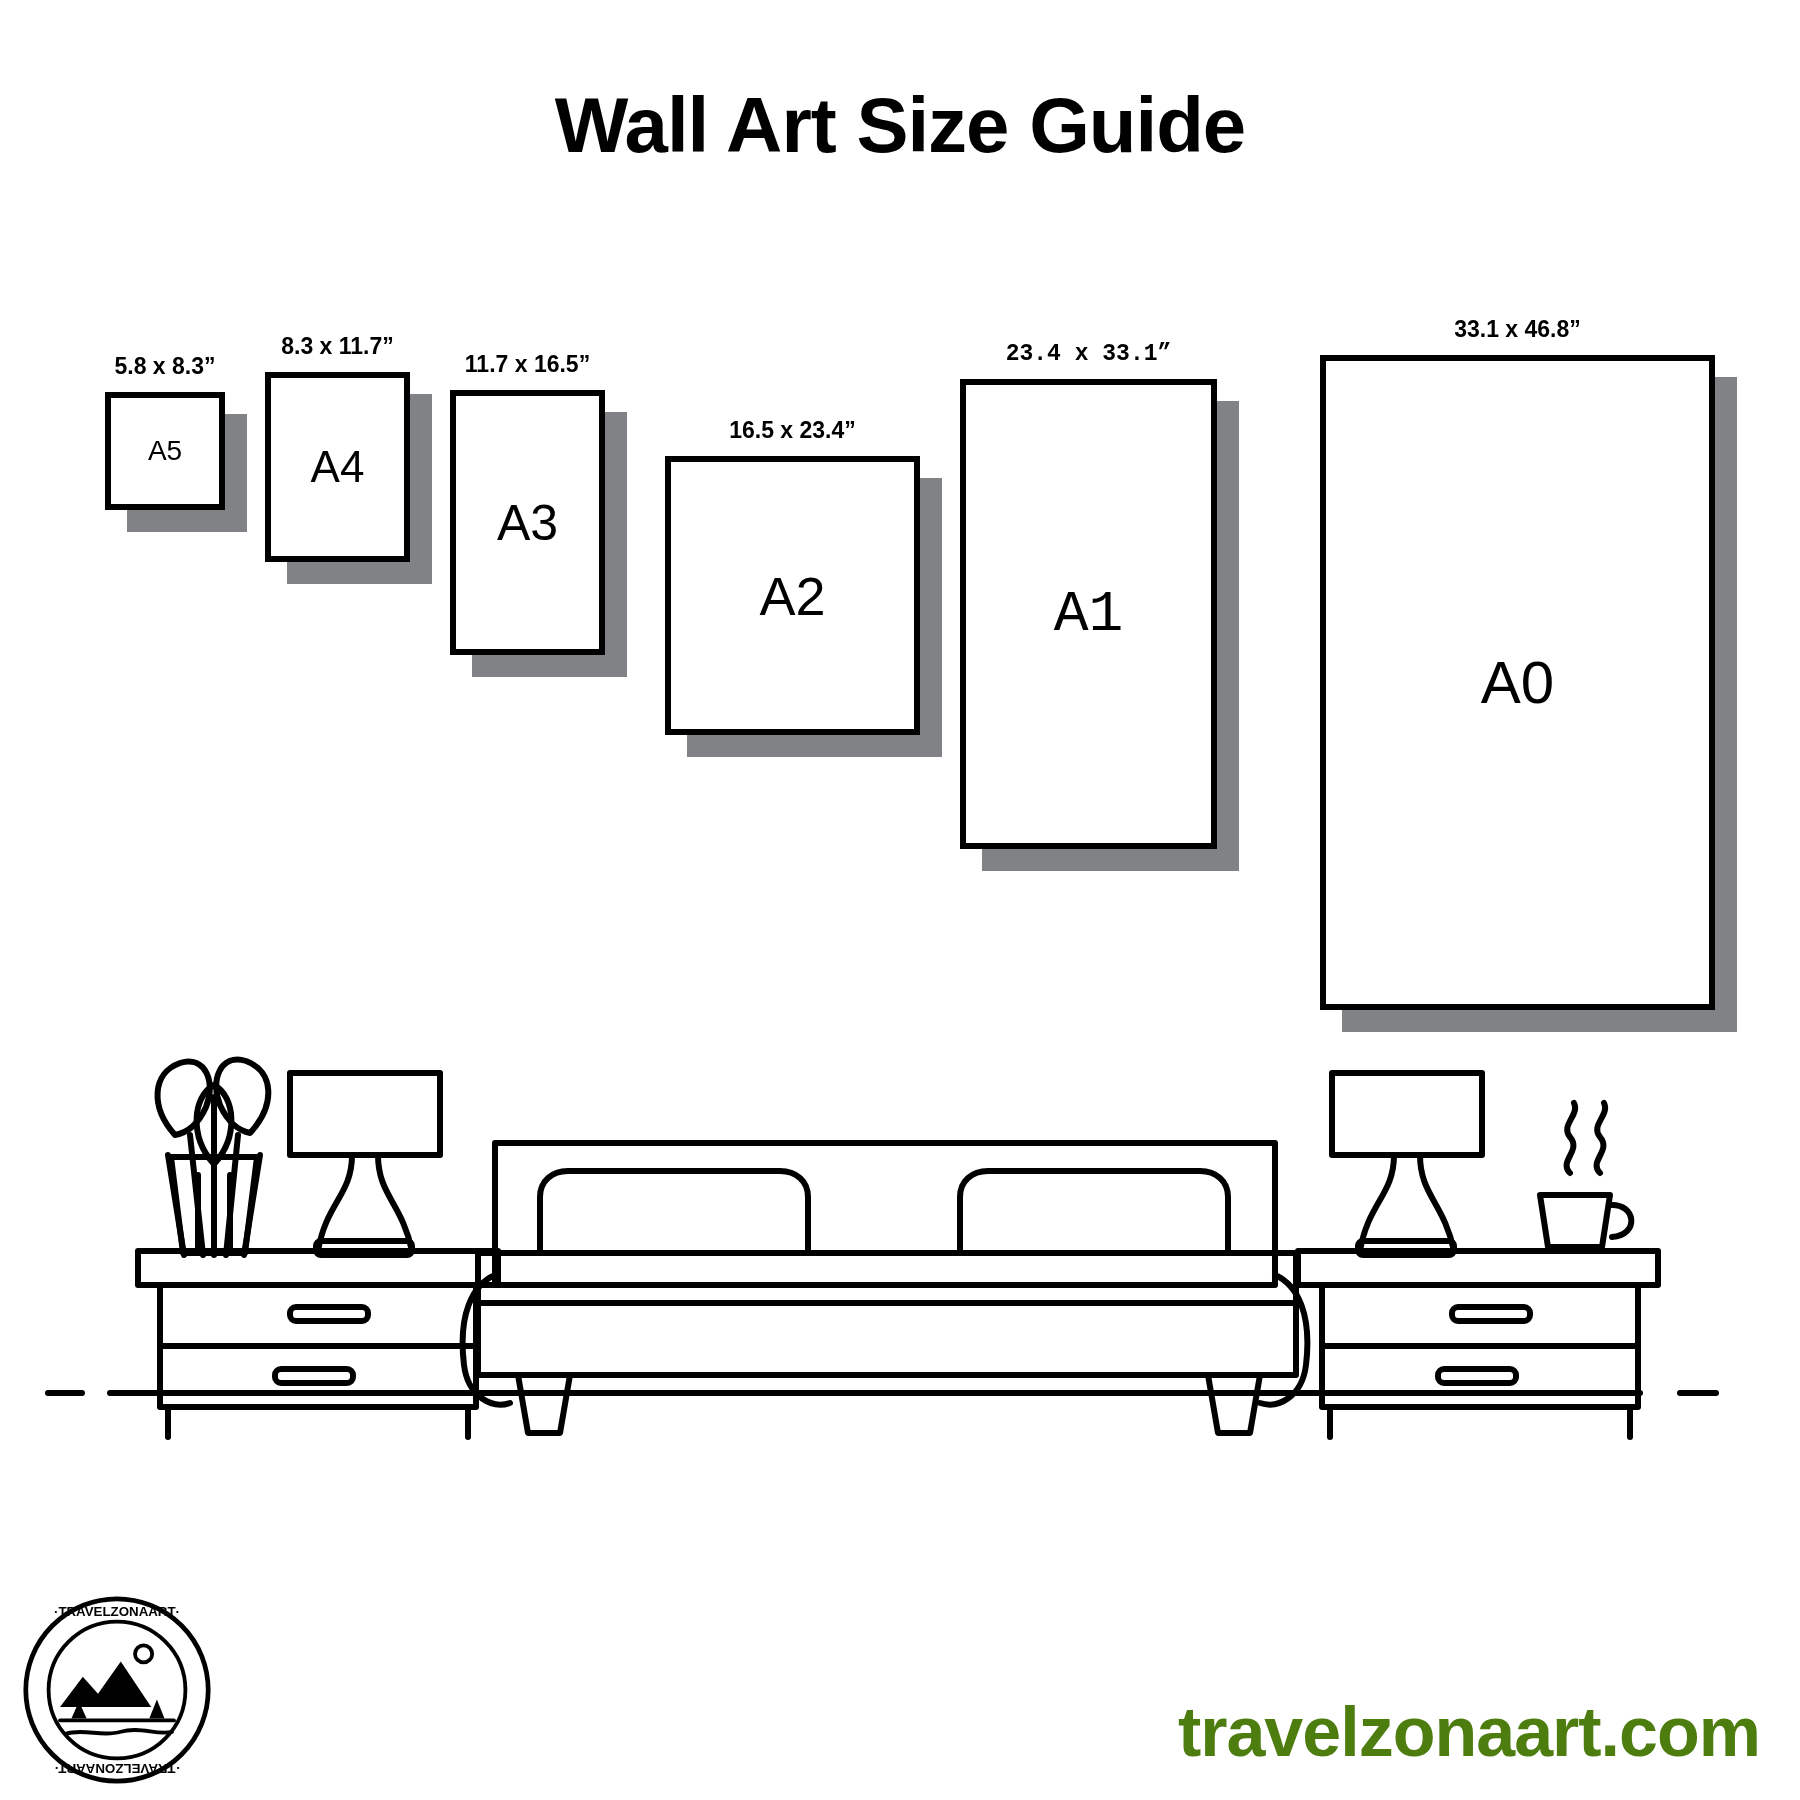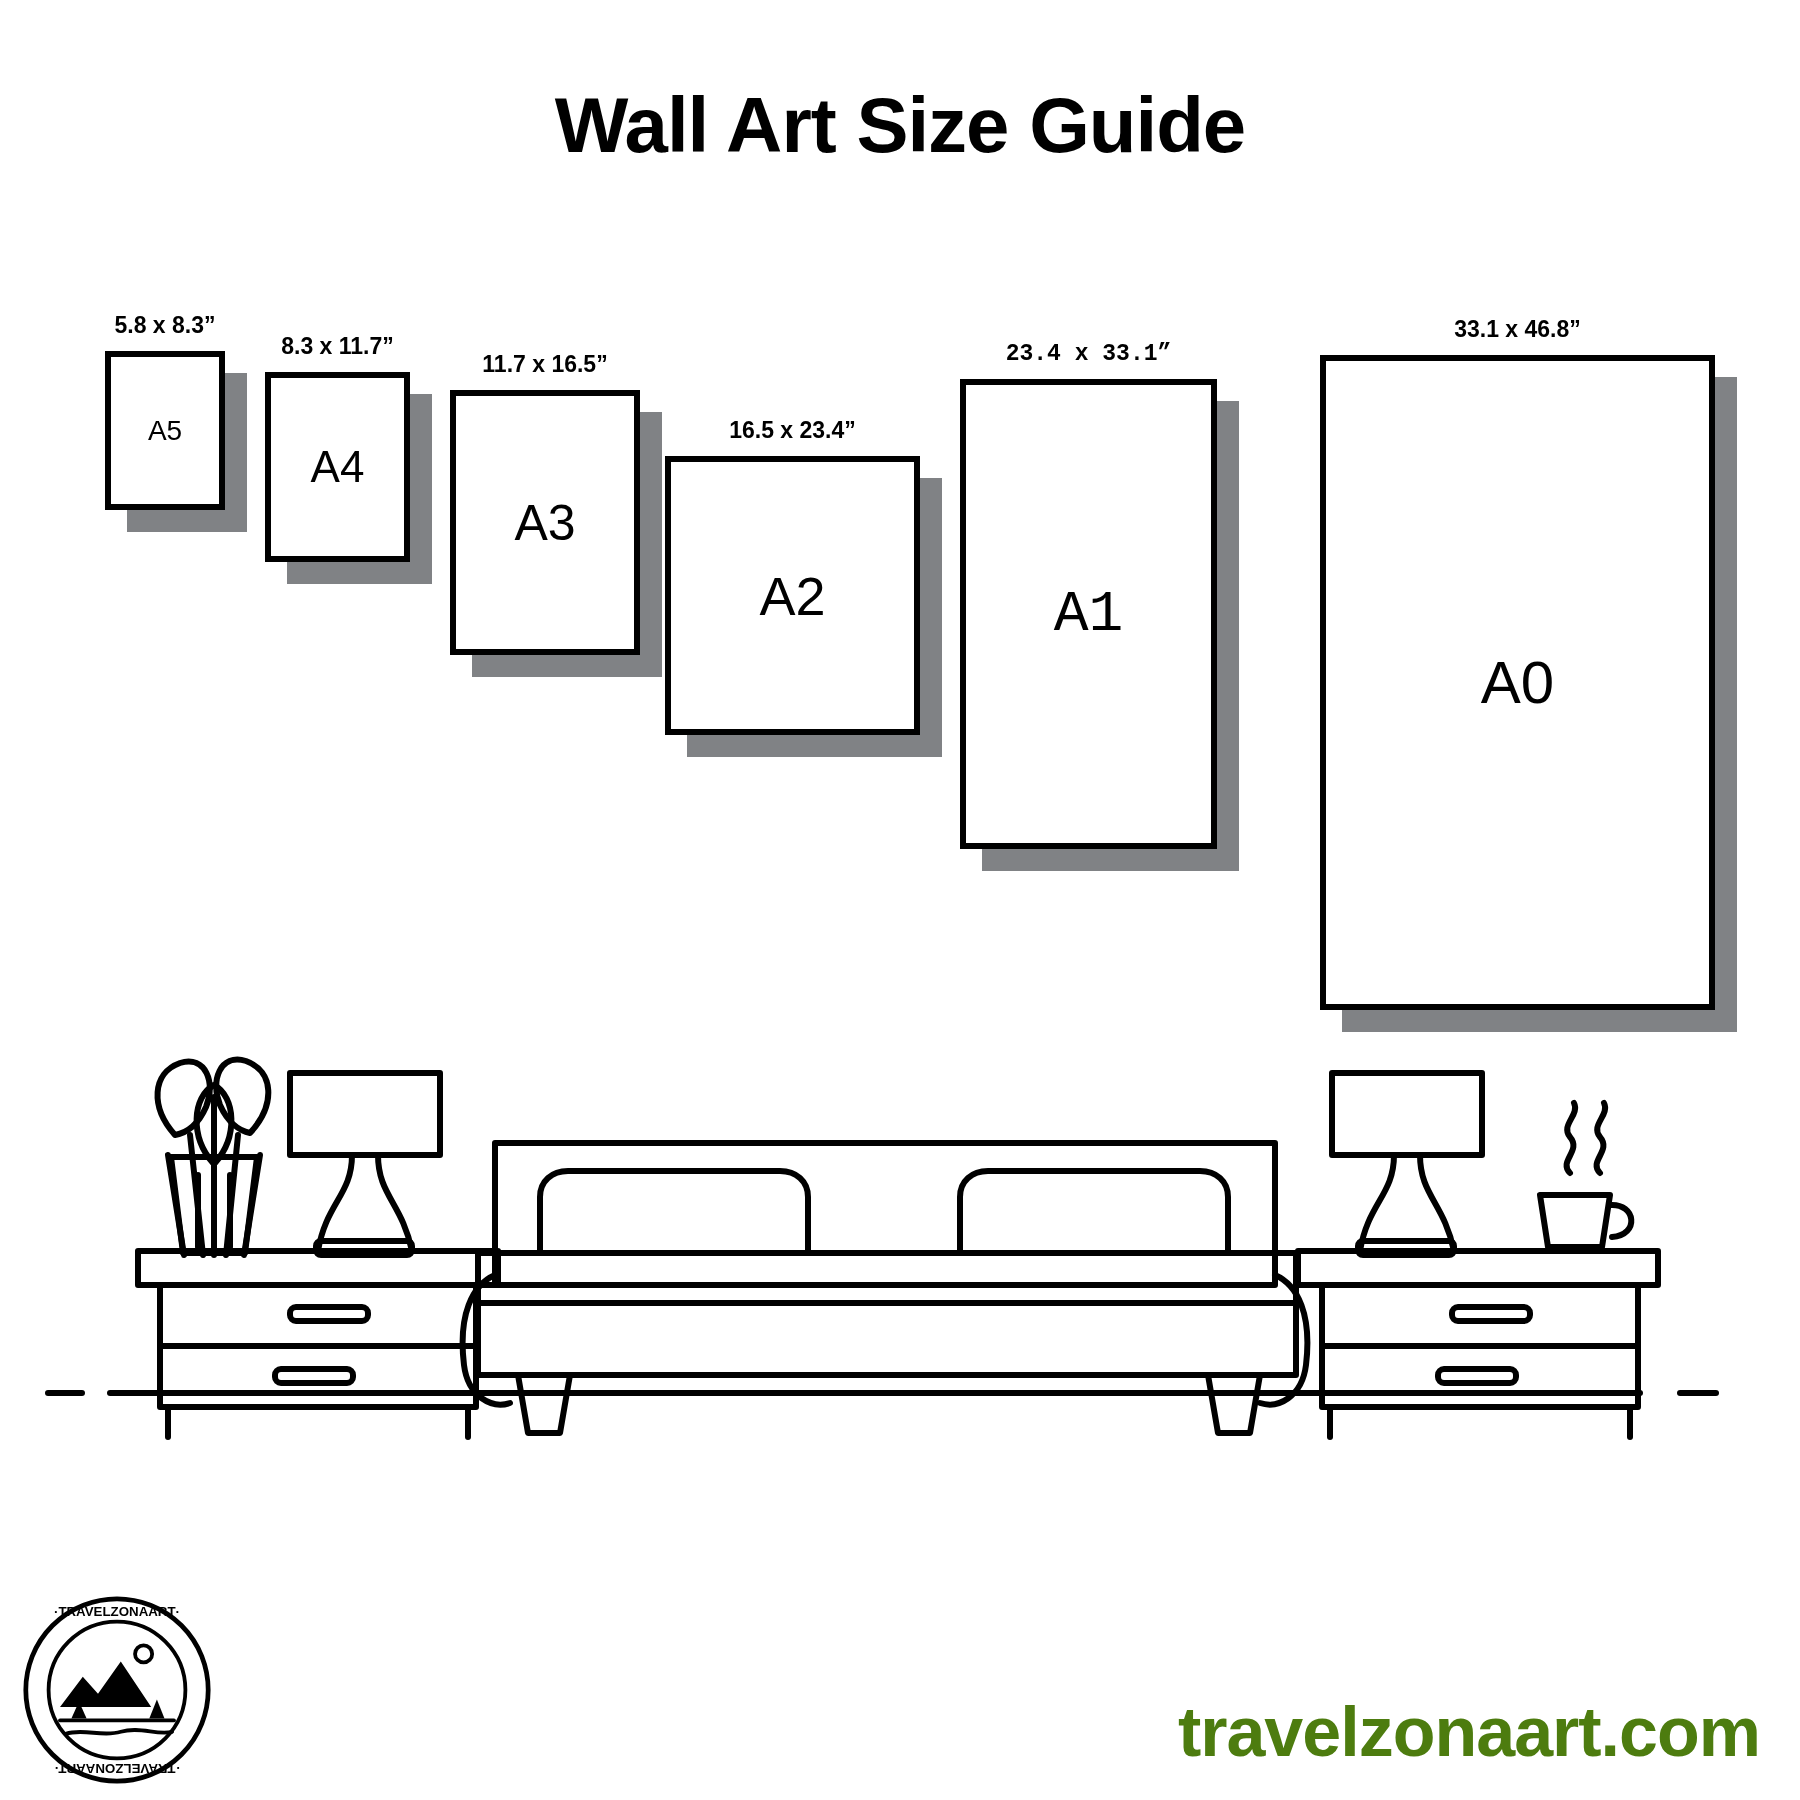"5.8 x 8.3”" div.frame-group { height: 159px -> 118px }
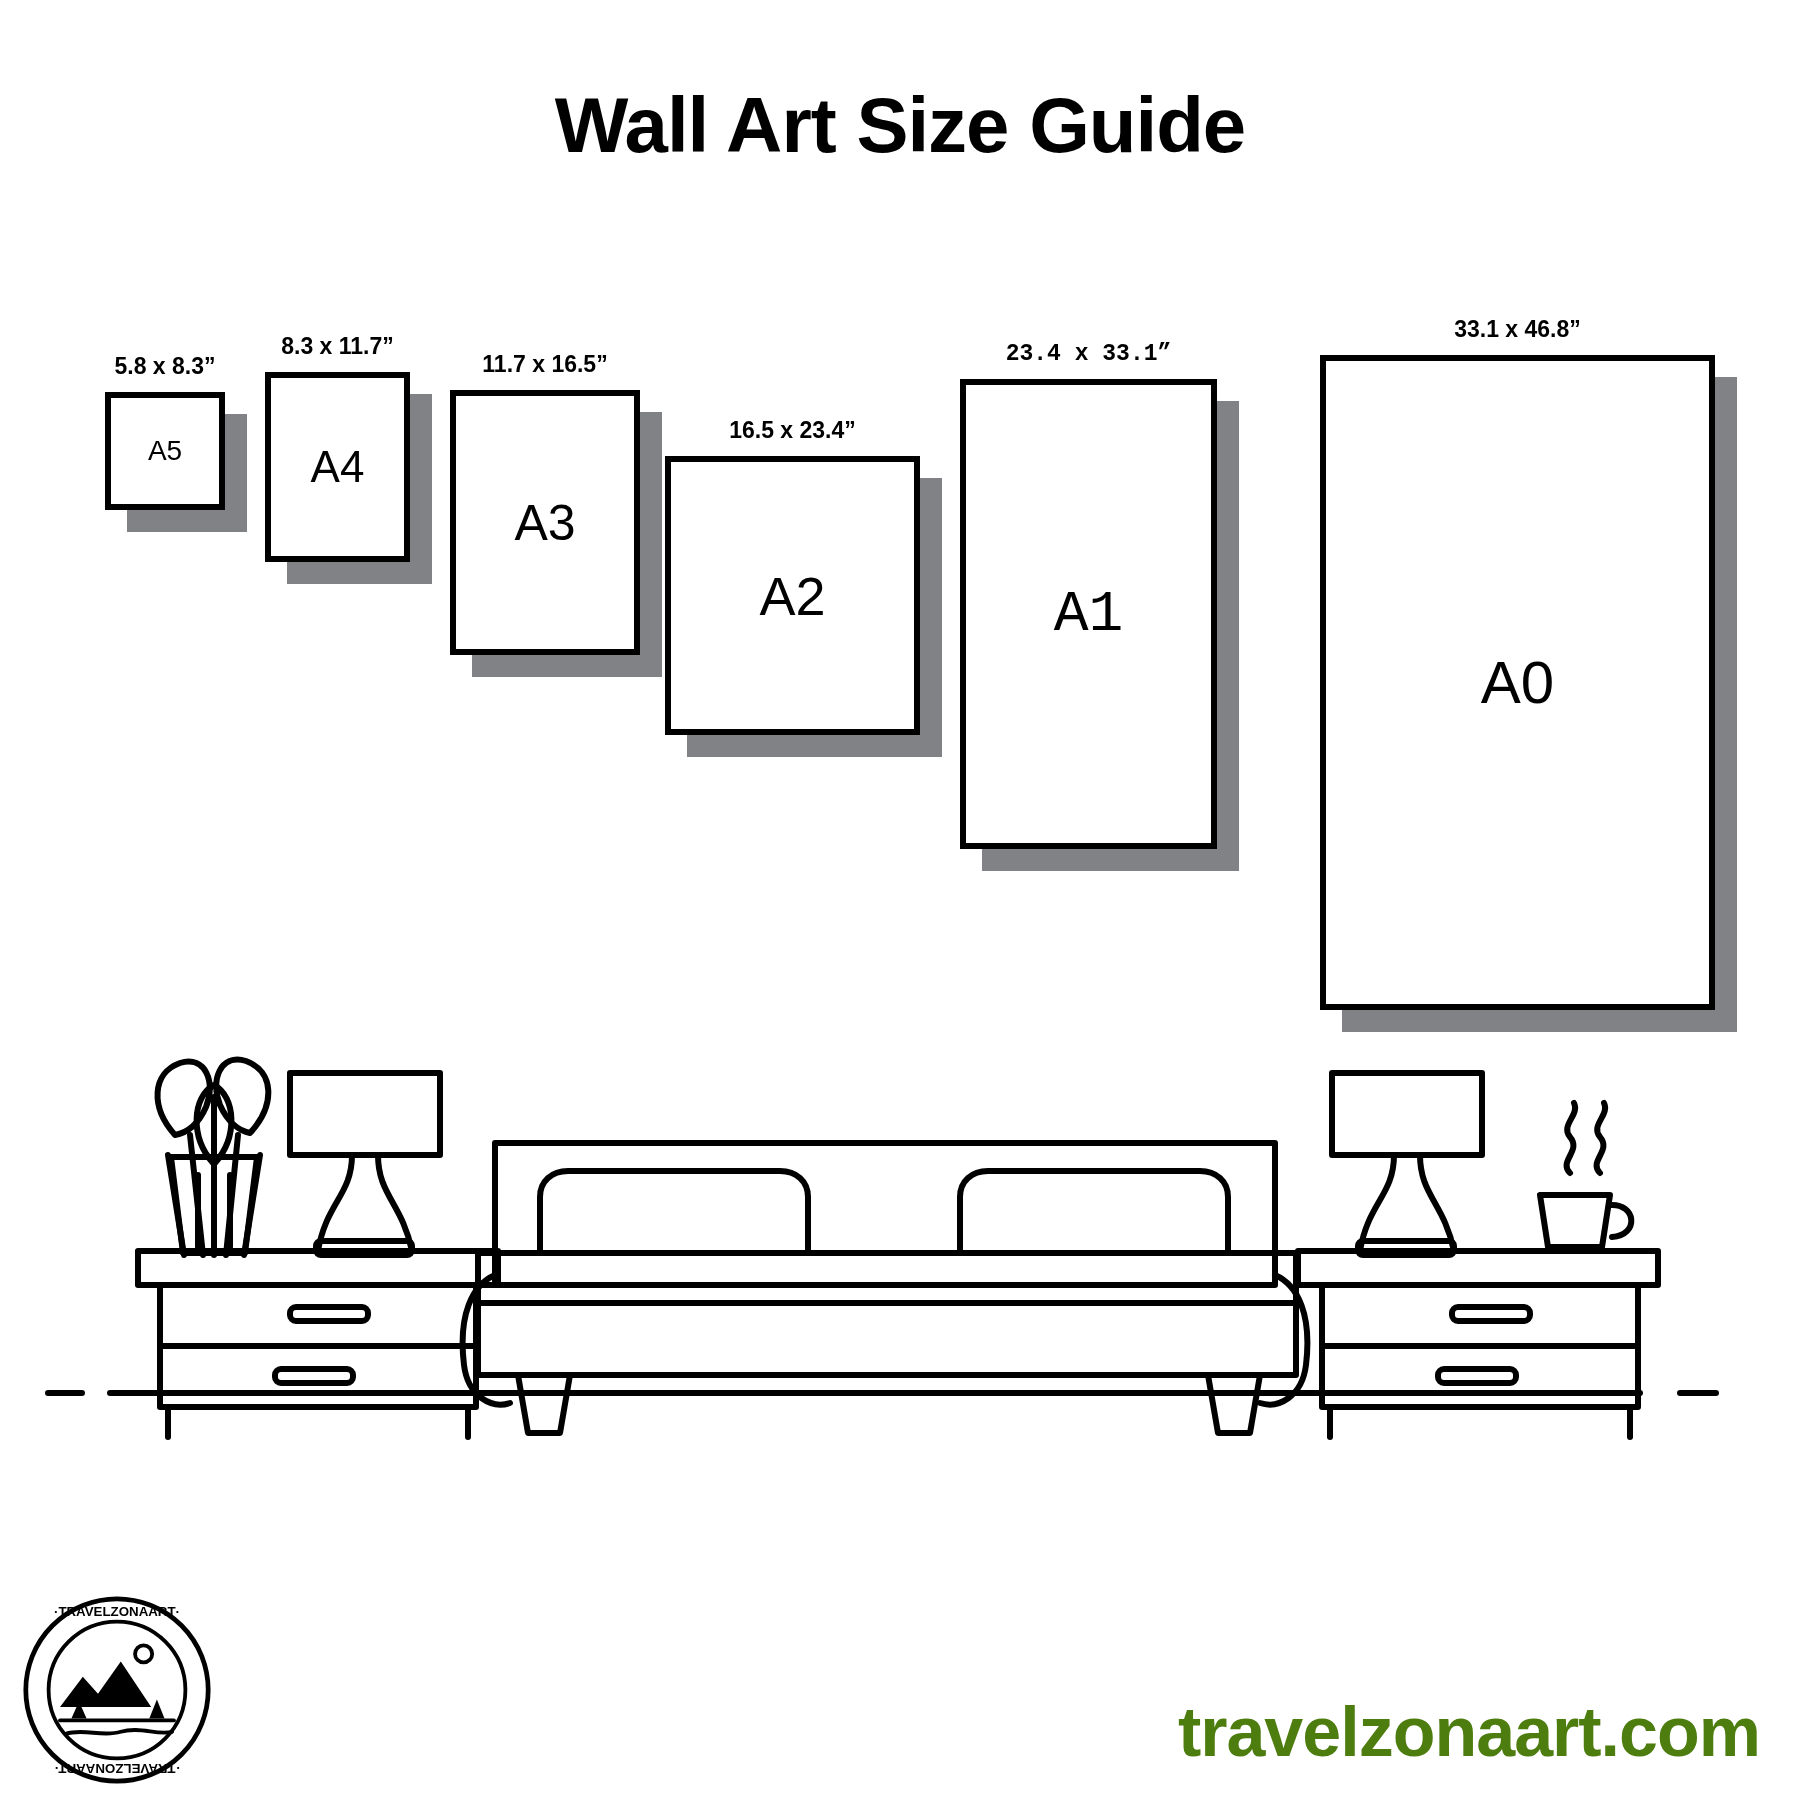"11.7 x 16.5”" div.frame-group { width: 190px -> 155px }
